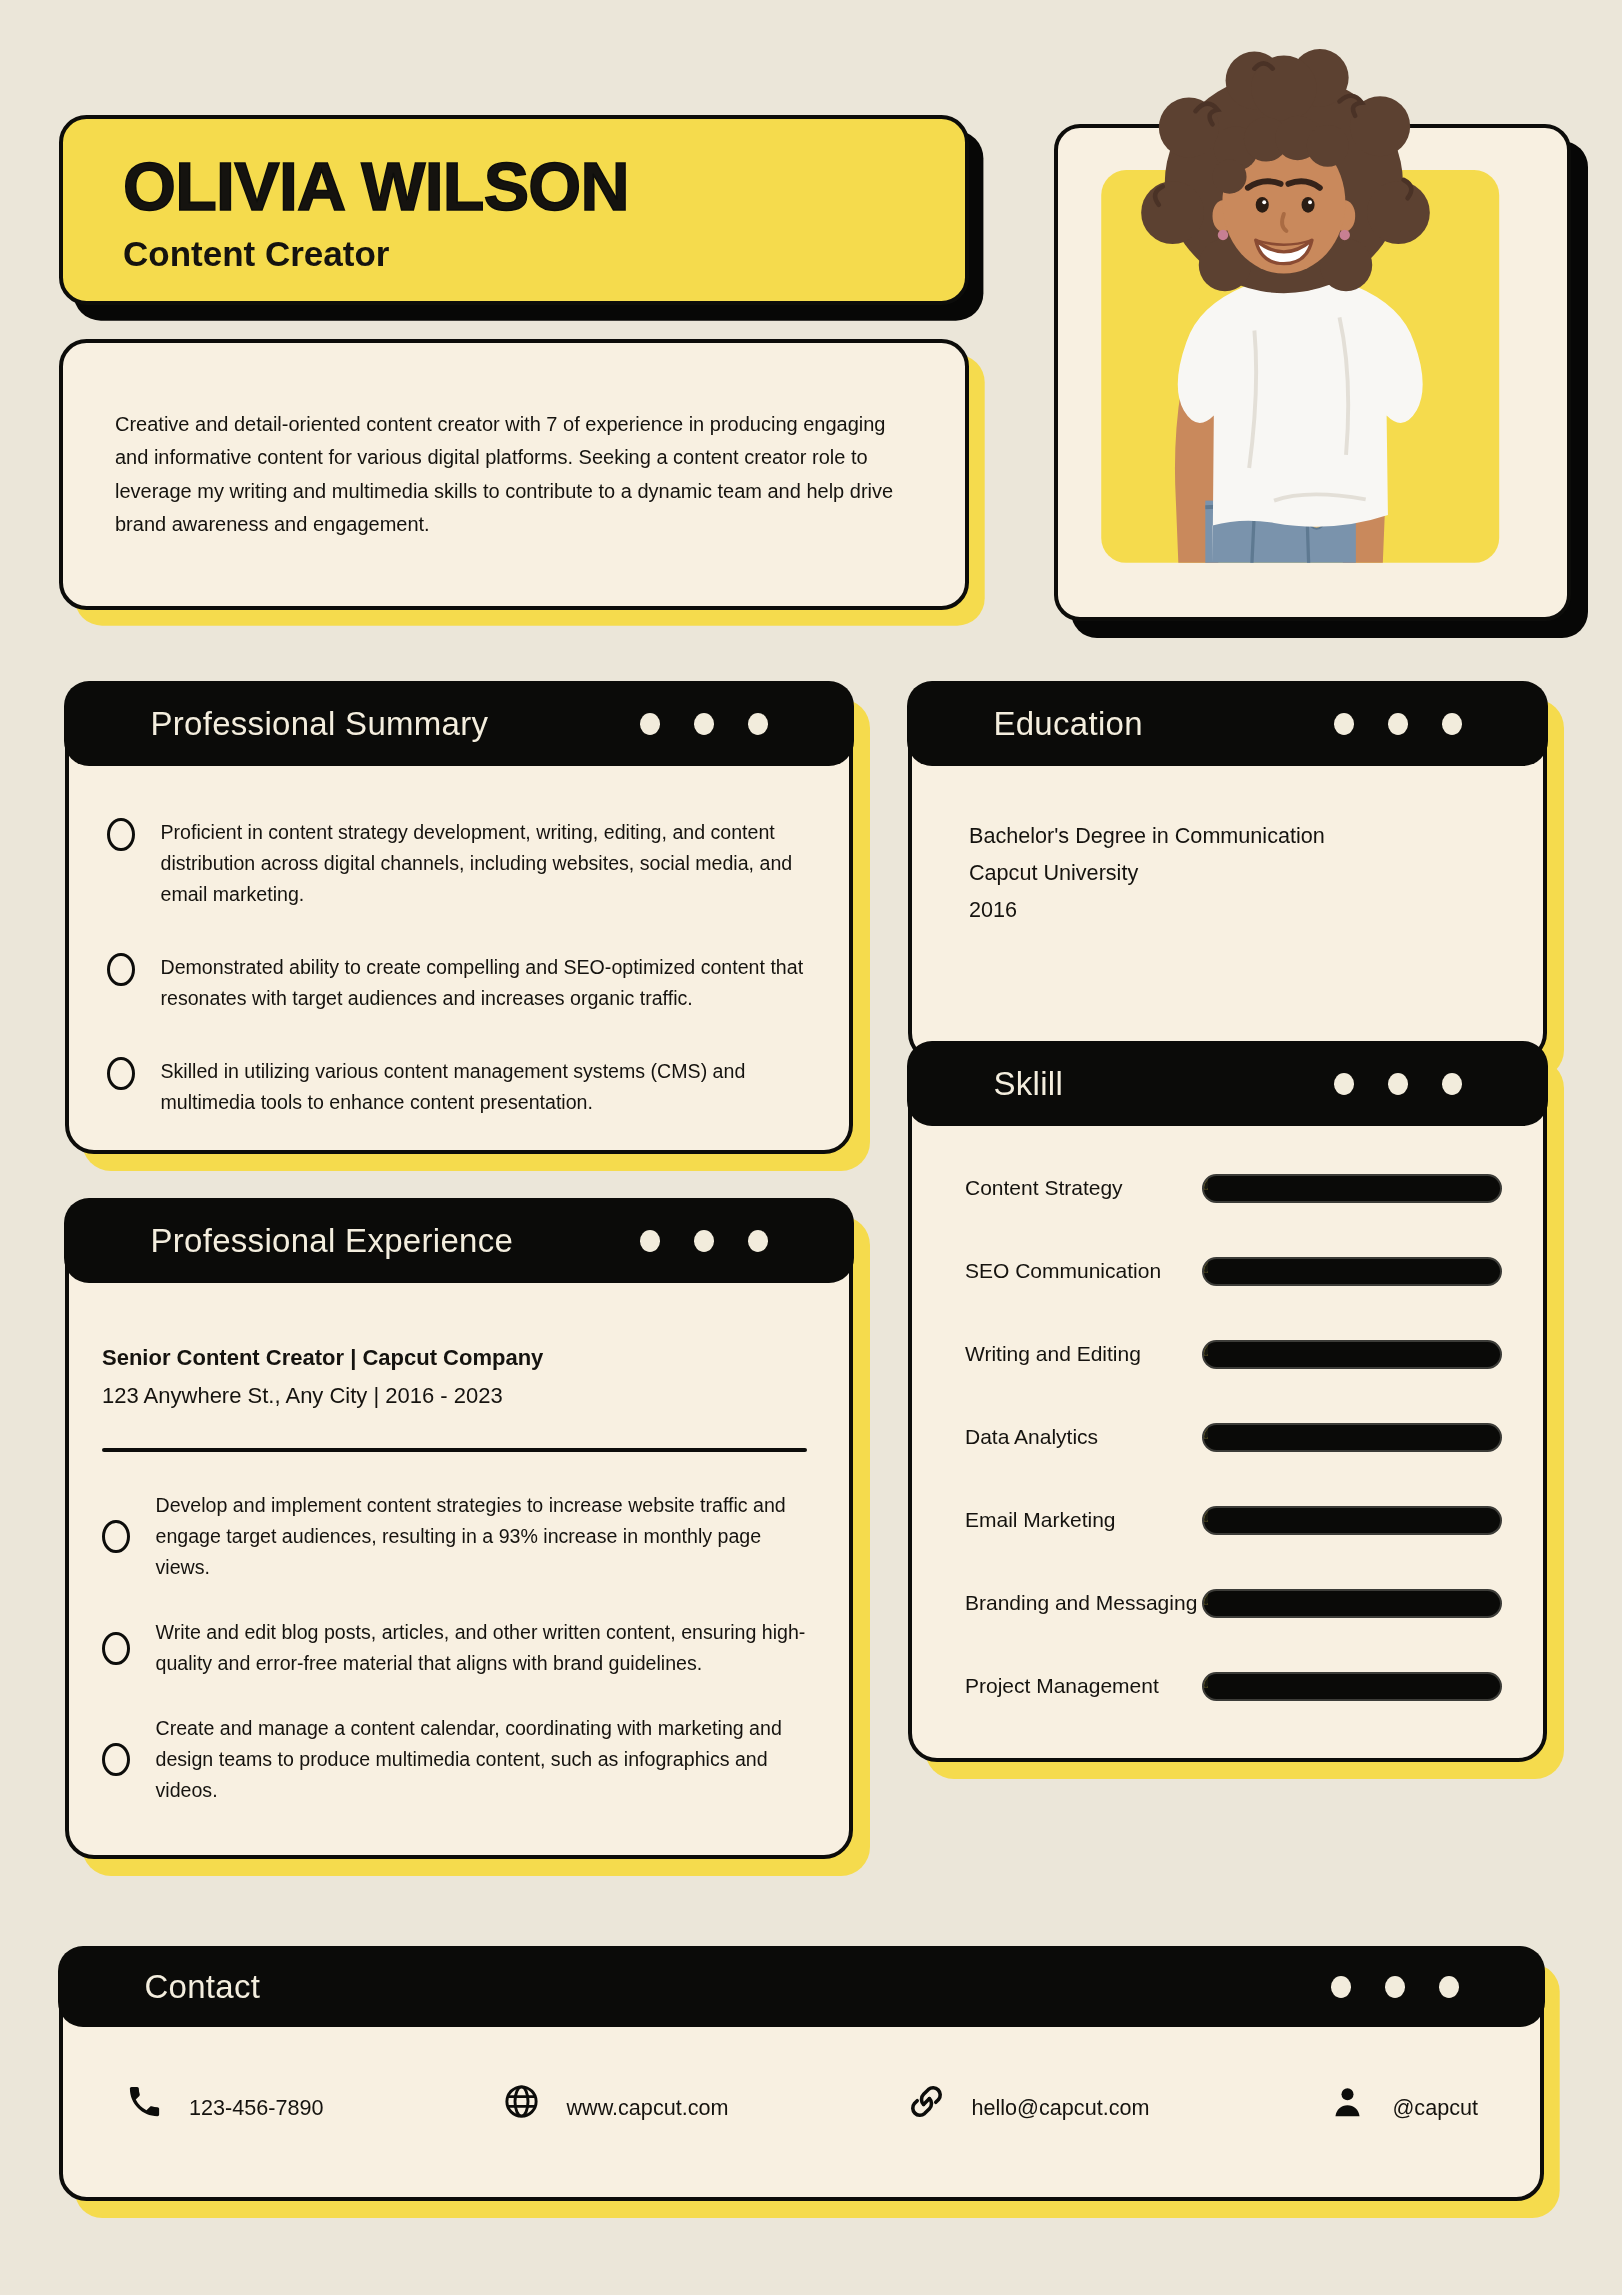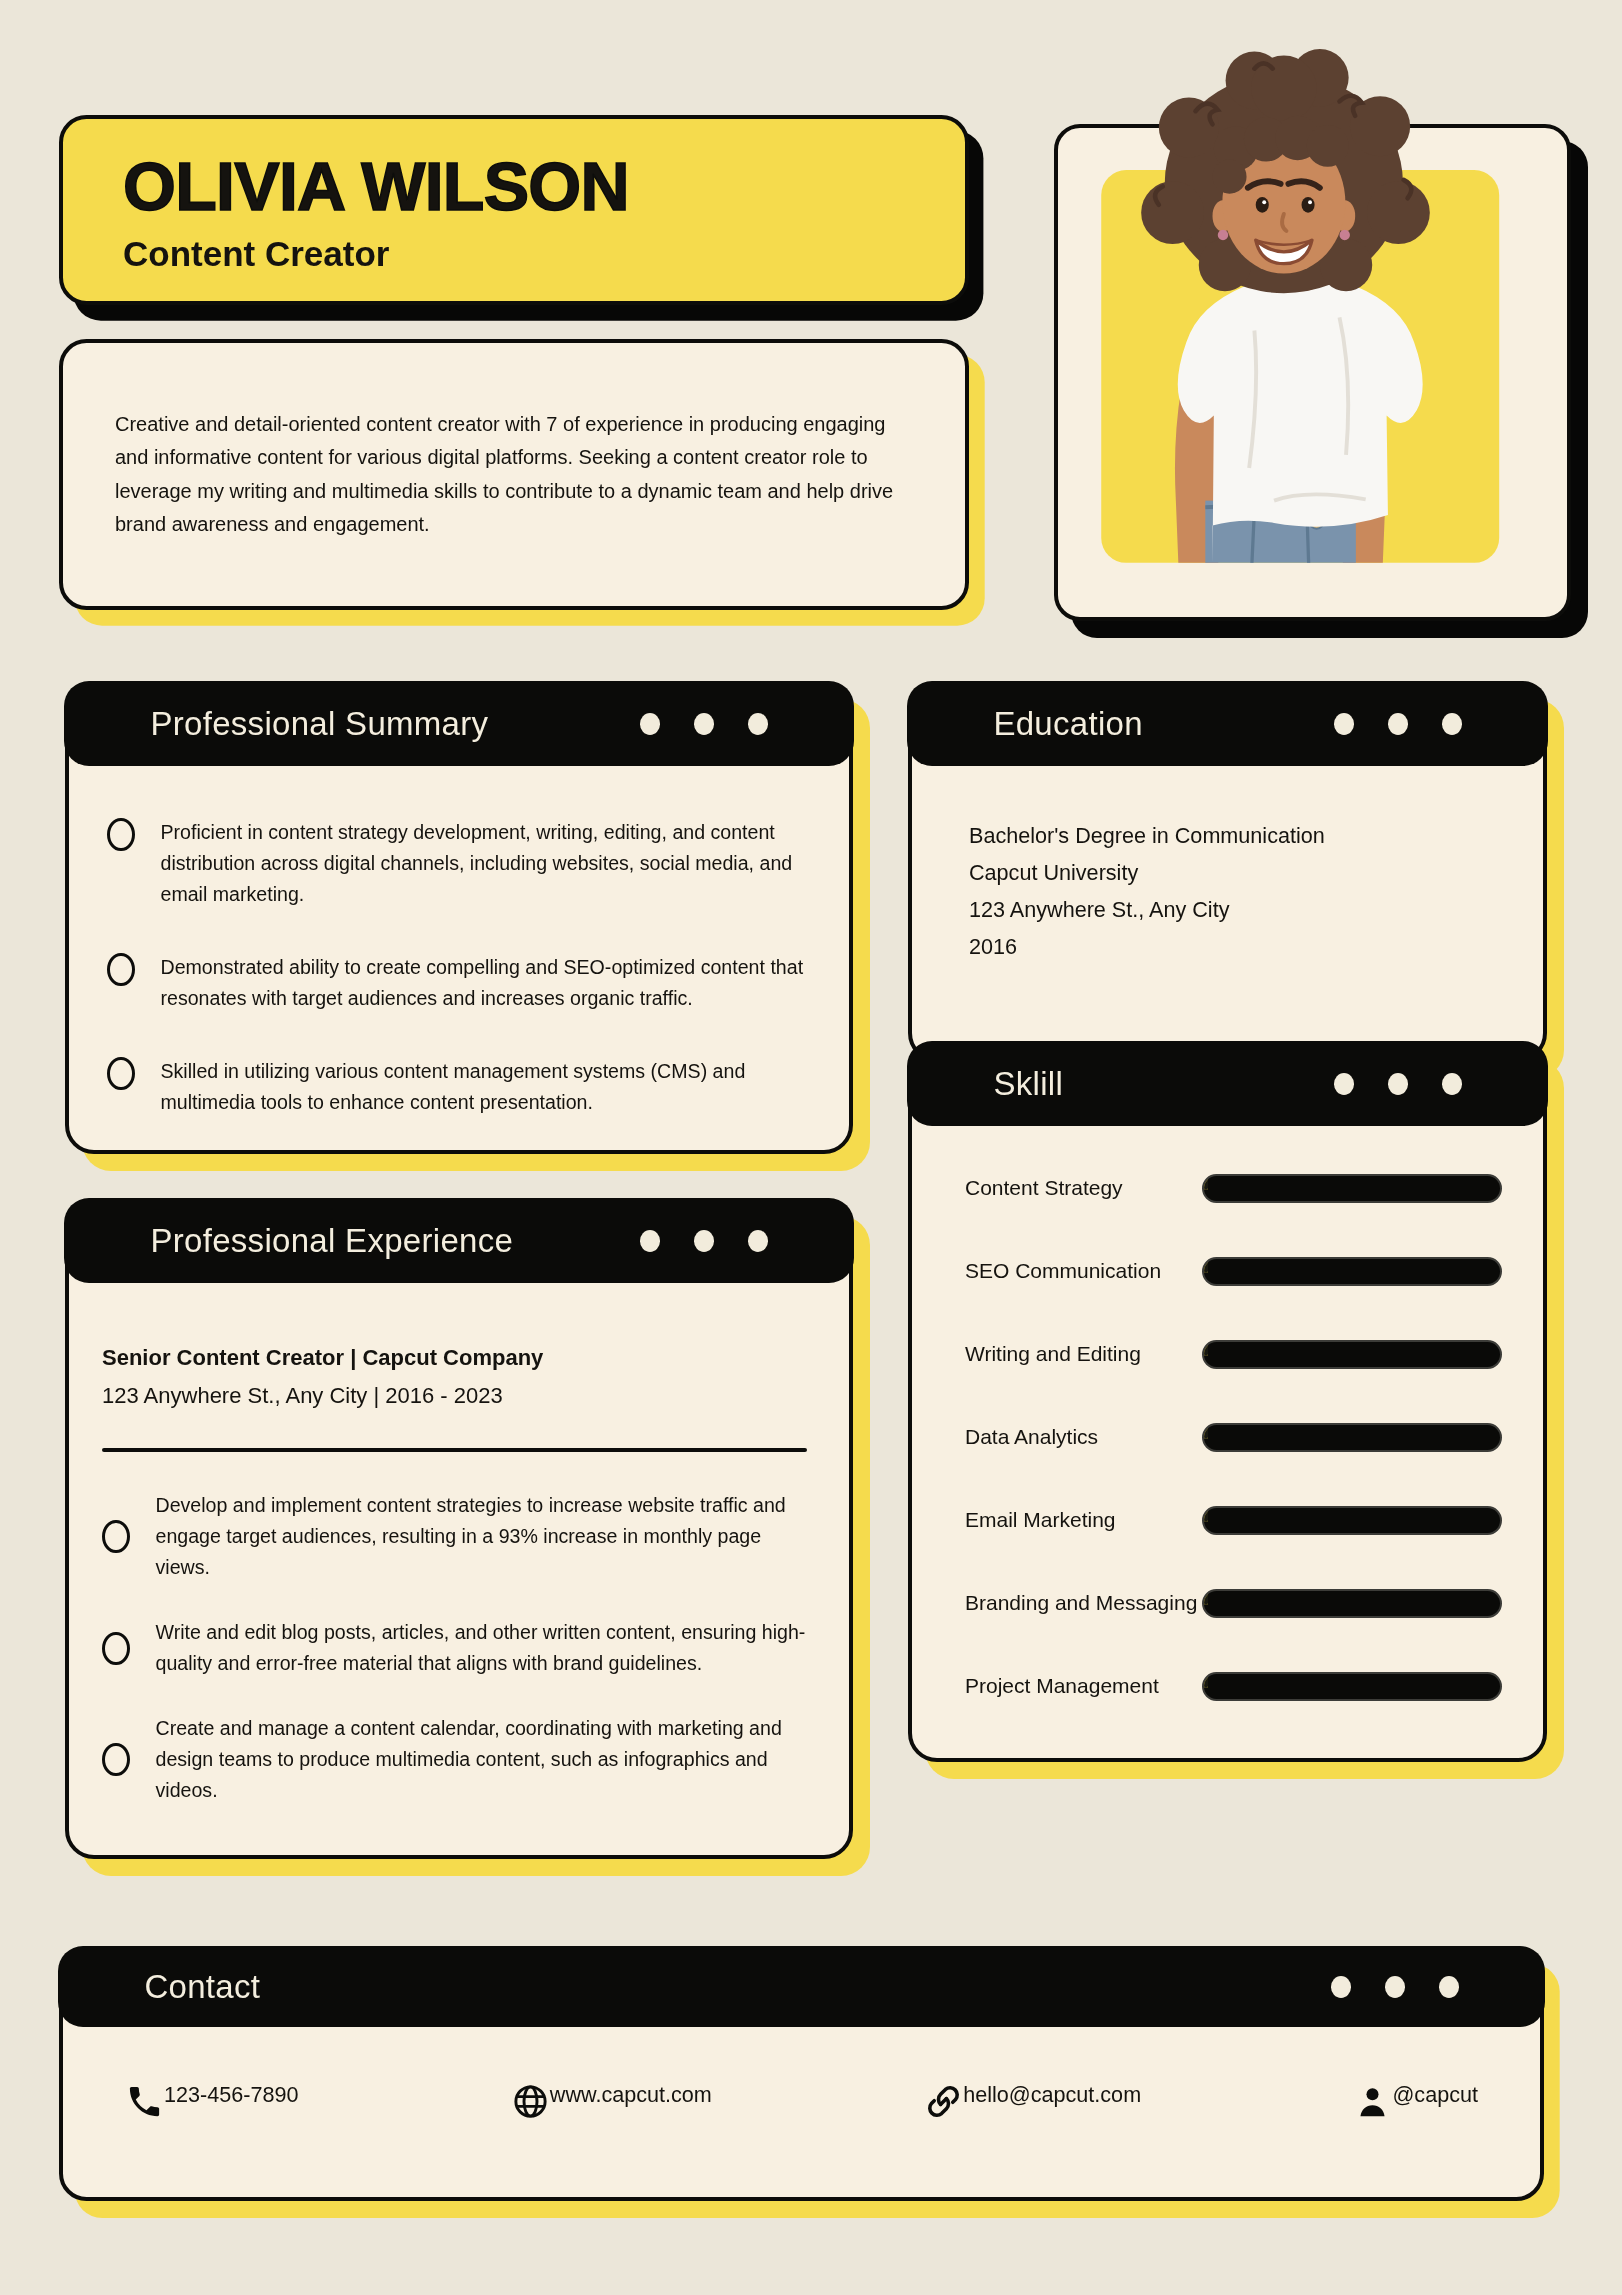"123 Anywhere St., Any City" span { html: <span>123 Anywhere St., Any City</span> -> none }
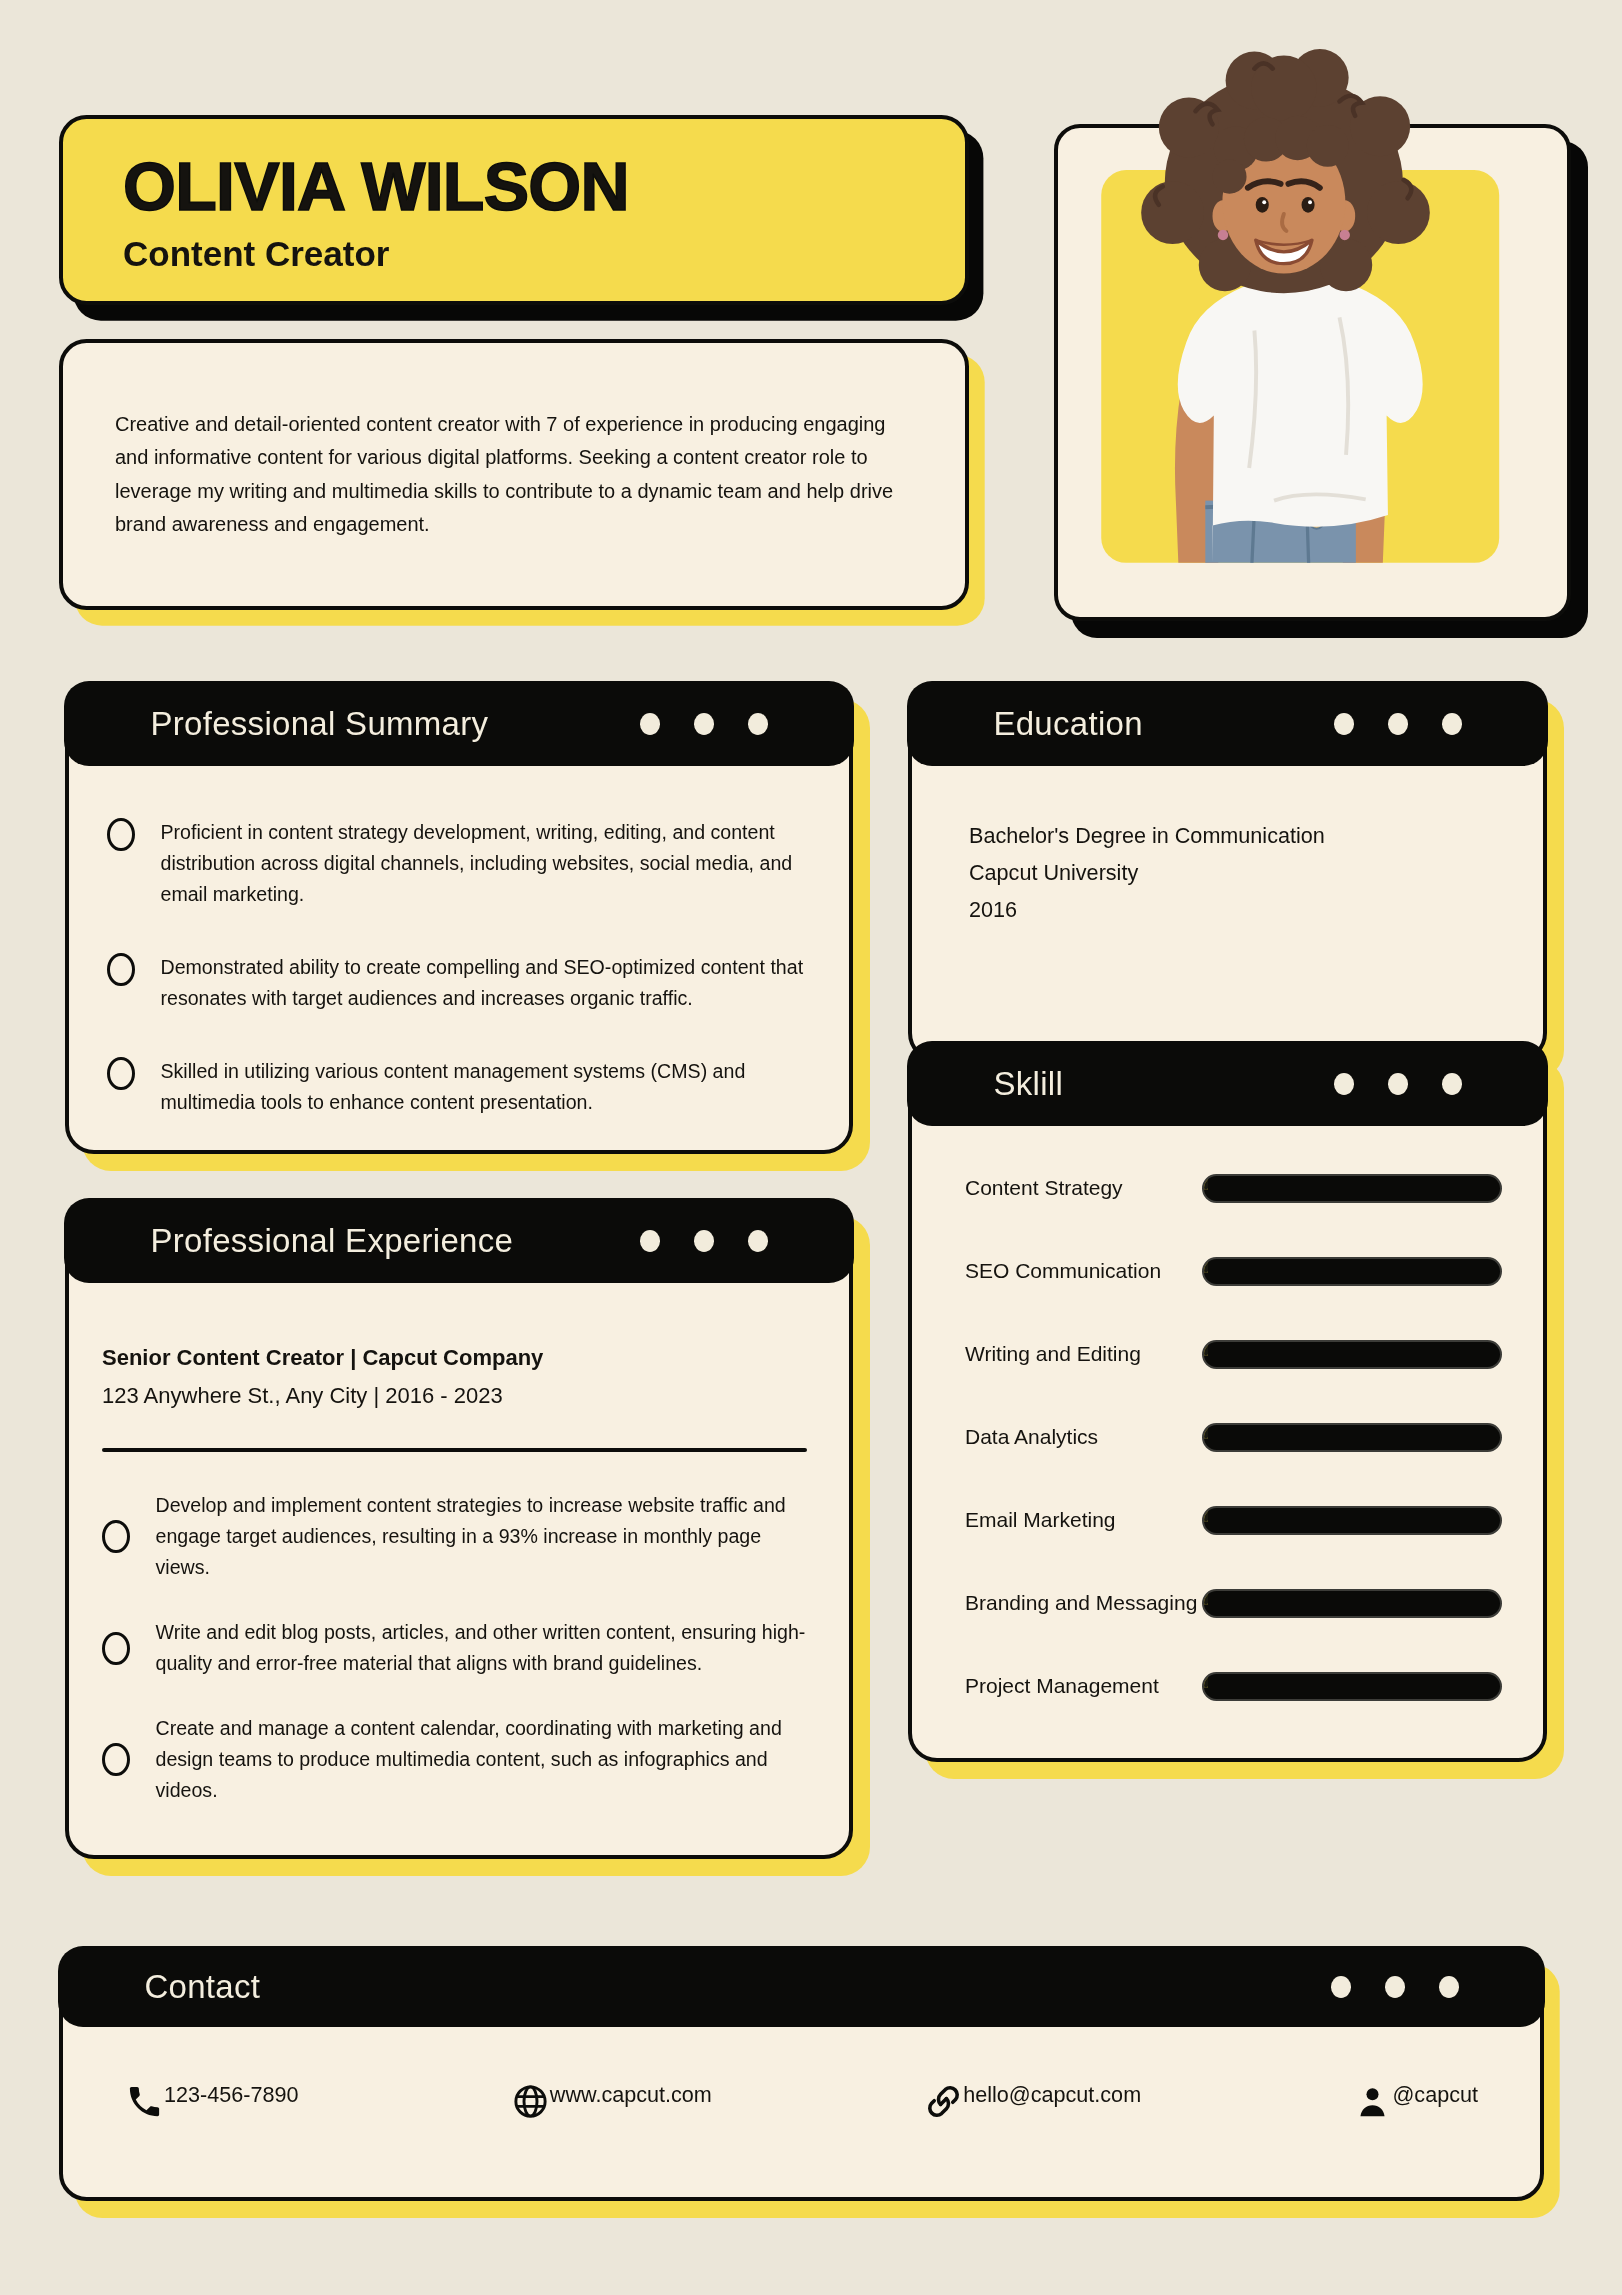"123-456-7890" .contact-item { align-items: flex-start -> flex-end; gap: none -> 25px }
